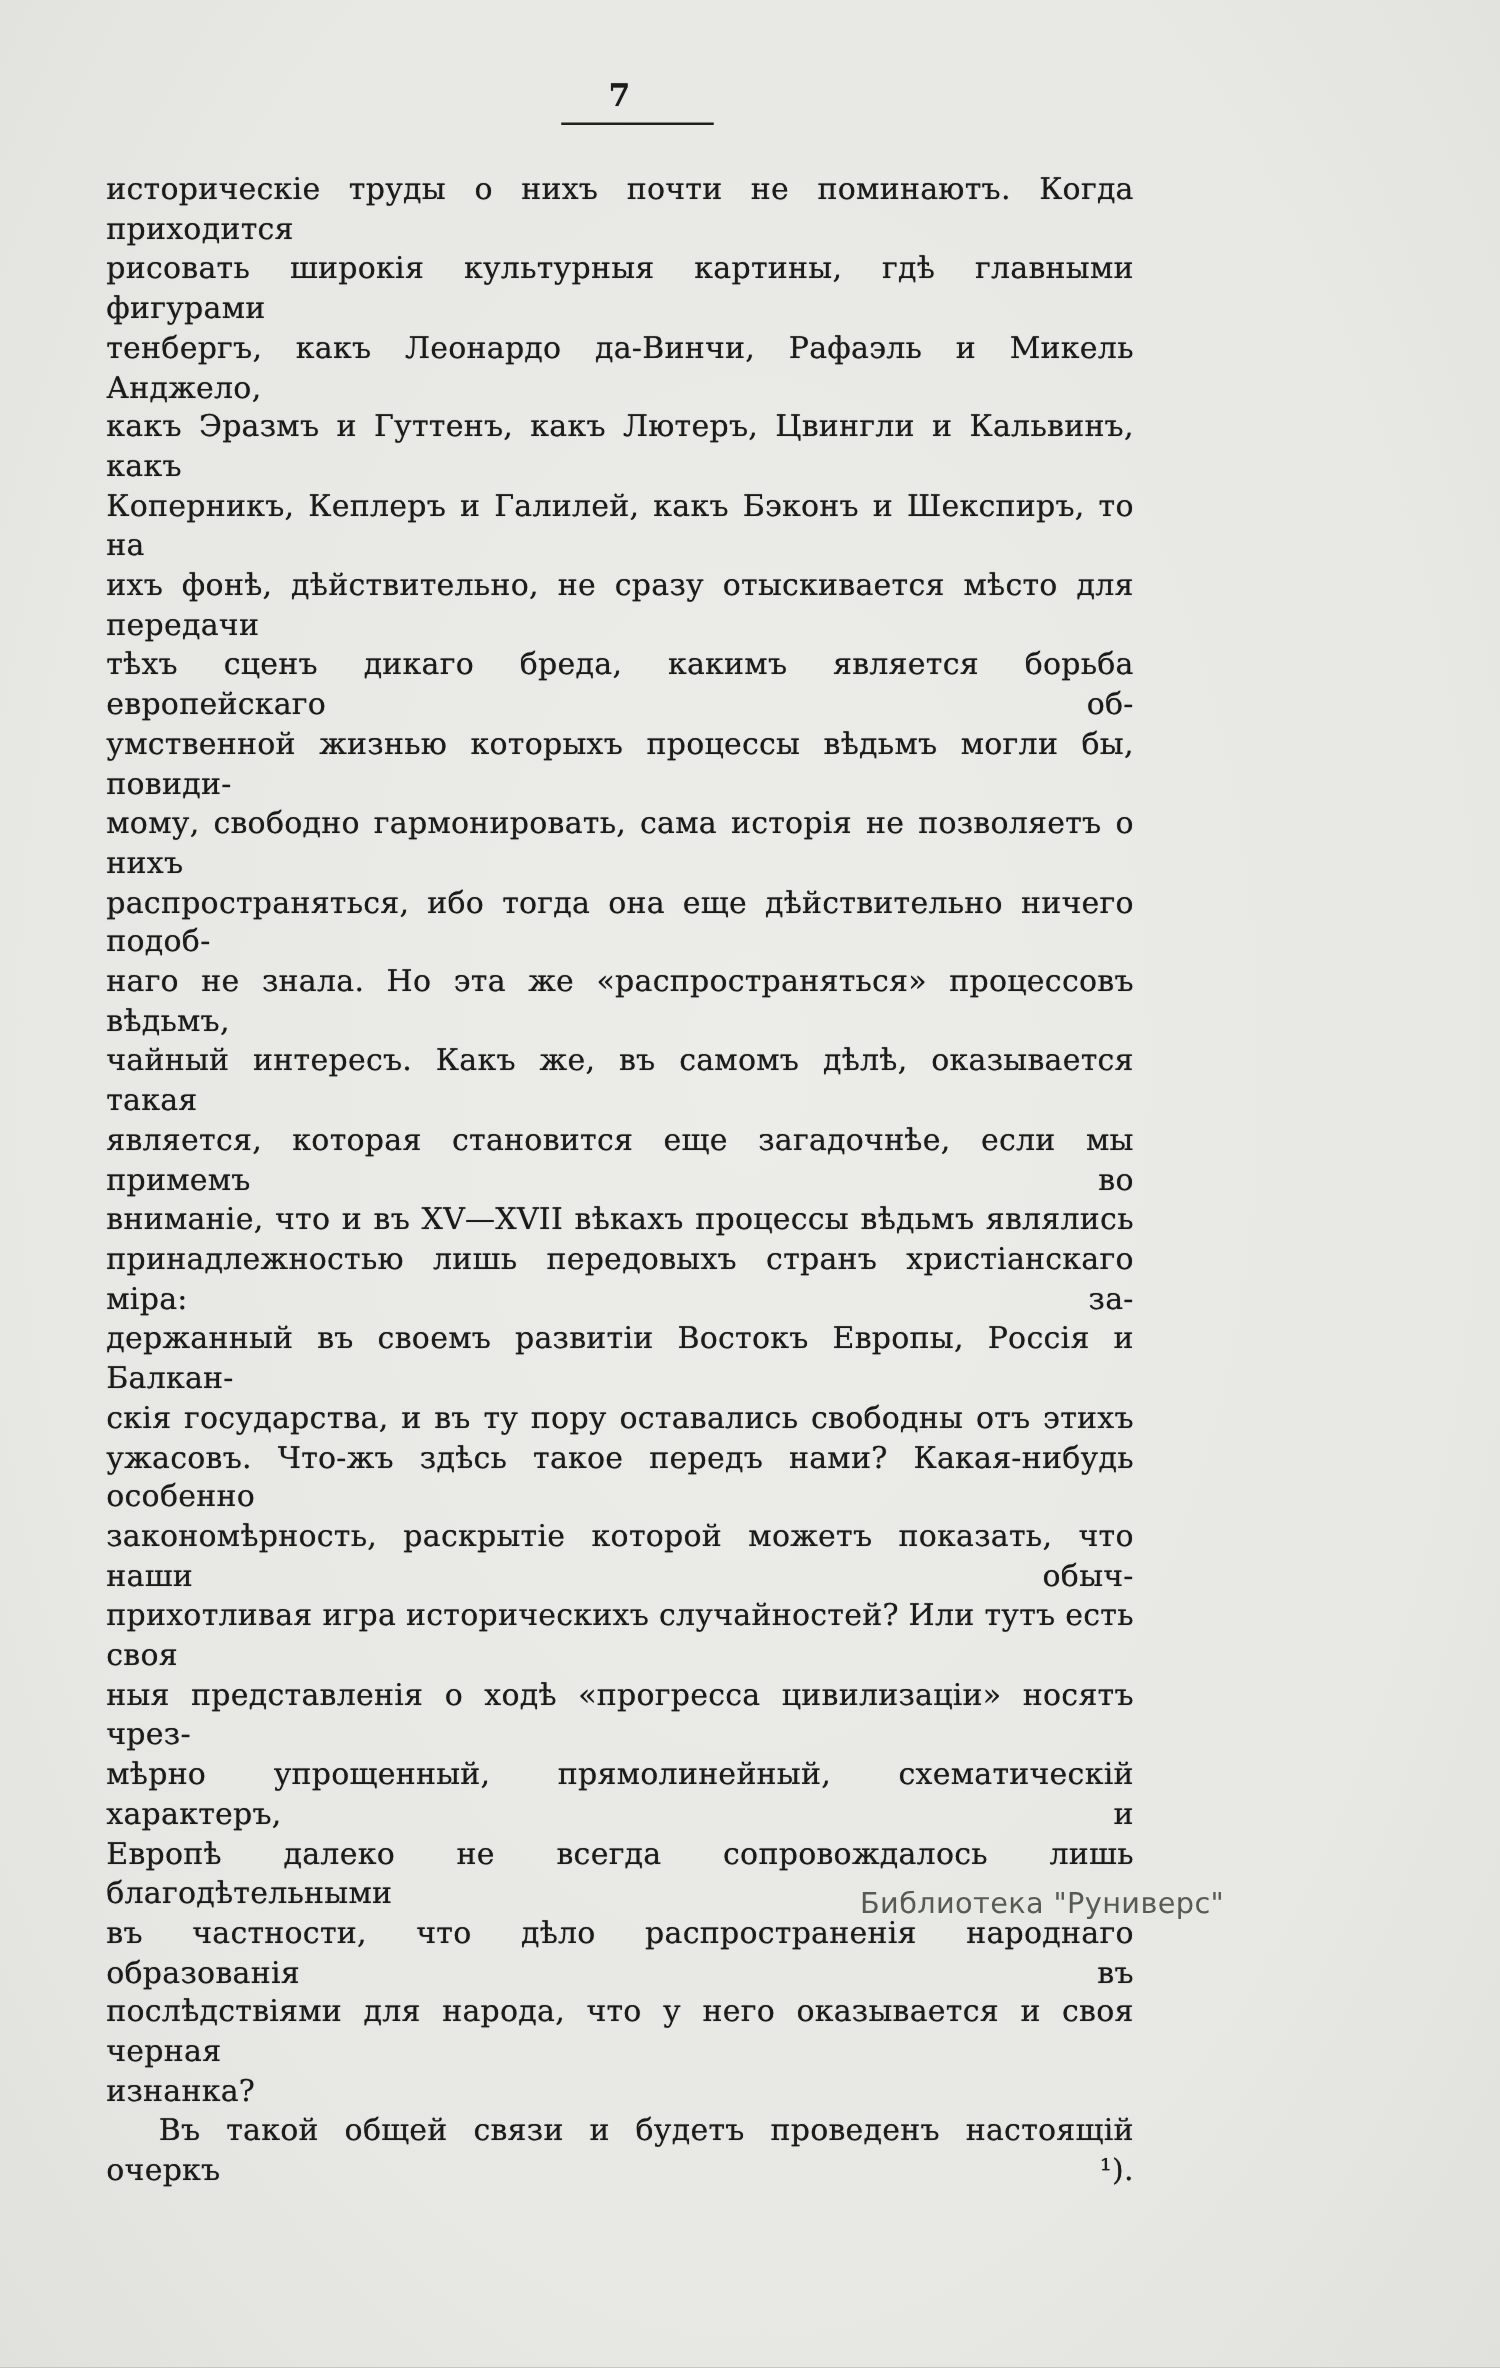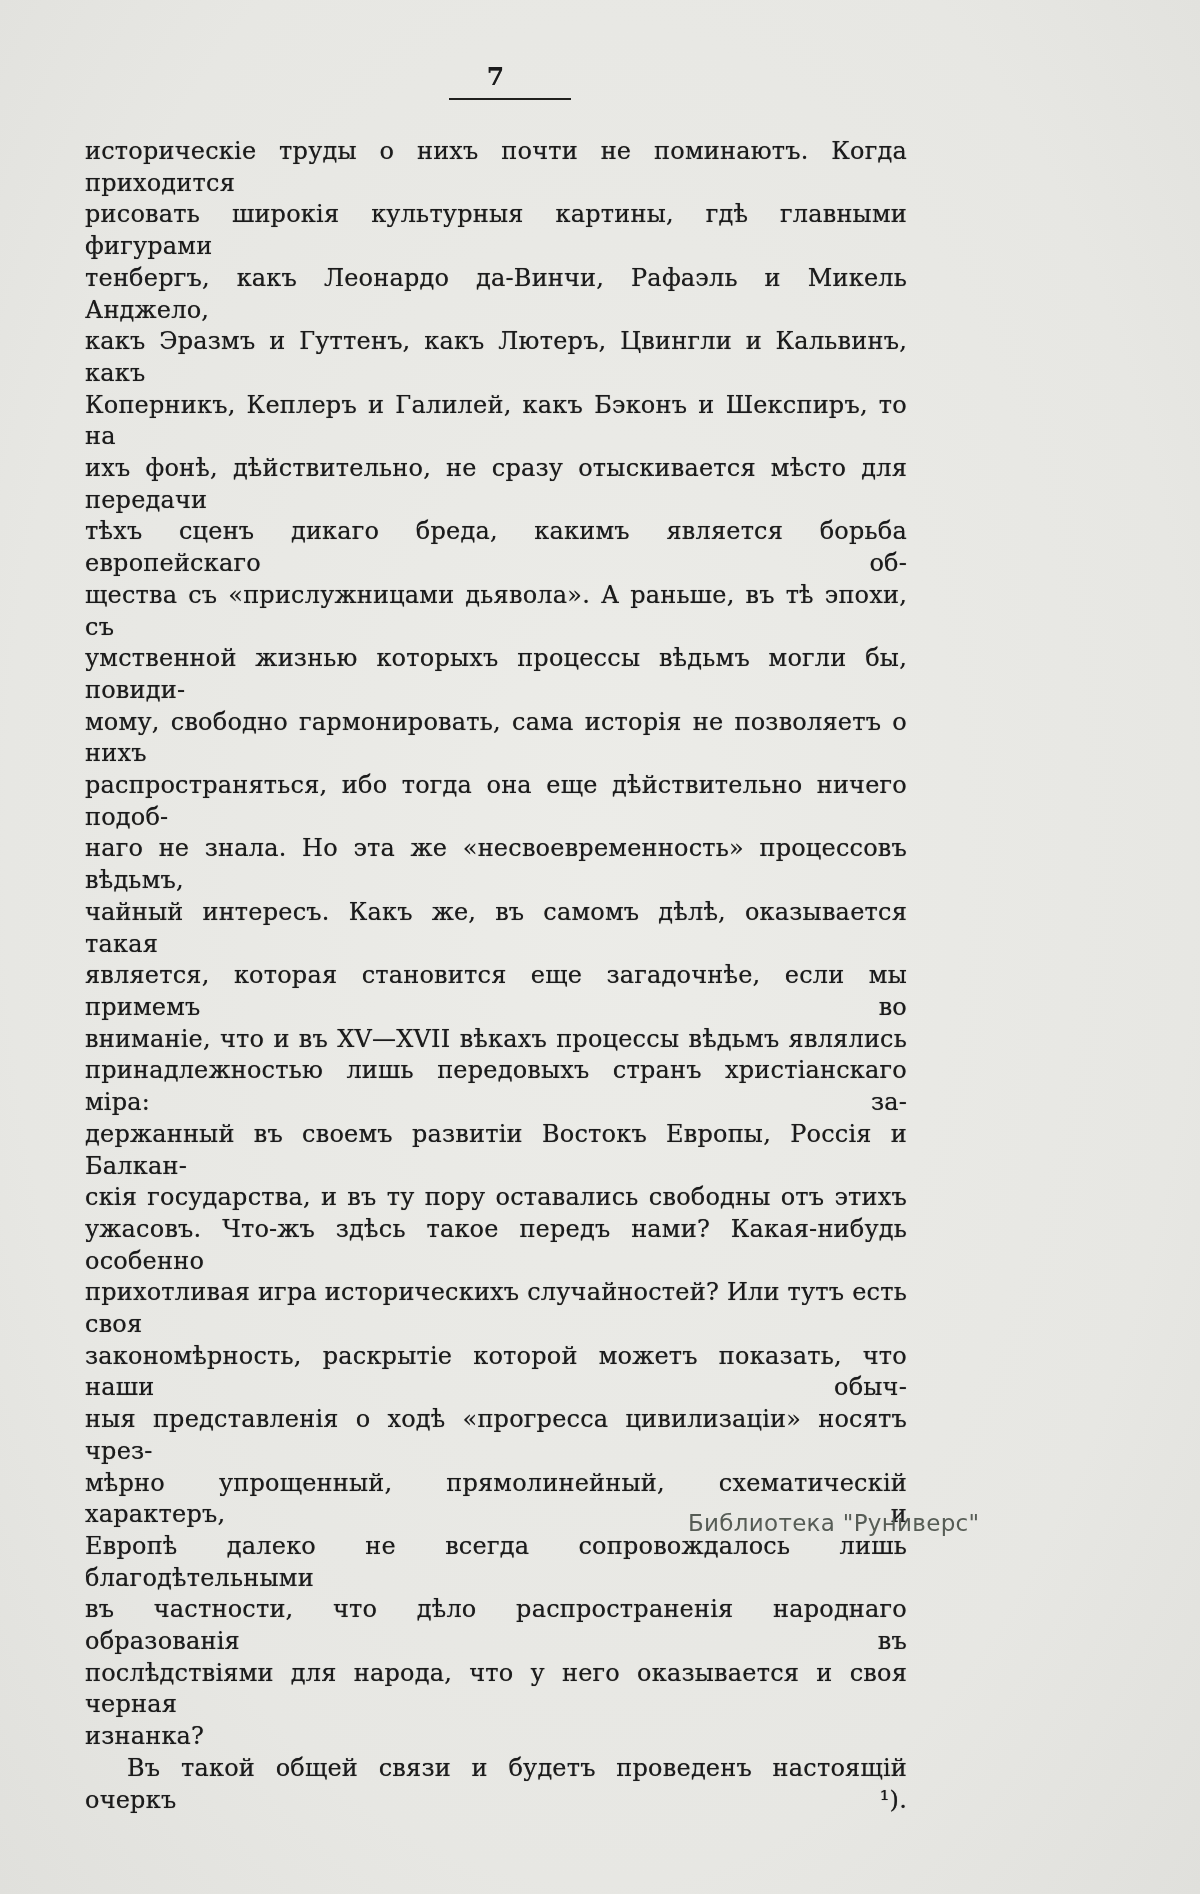"щества съ «прислужницами дьявола». А" div.line { html: <div>щества съ «прислужницами дьявола». А раньше, въ тѣ эпохи, съ</div> -> none }
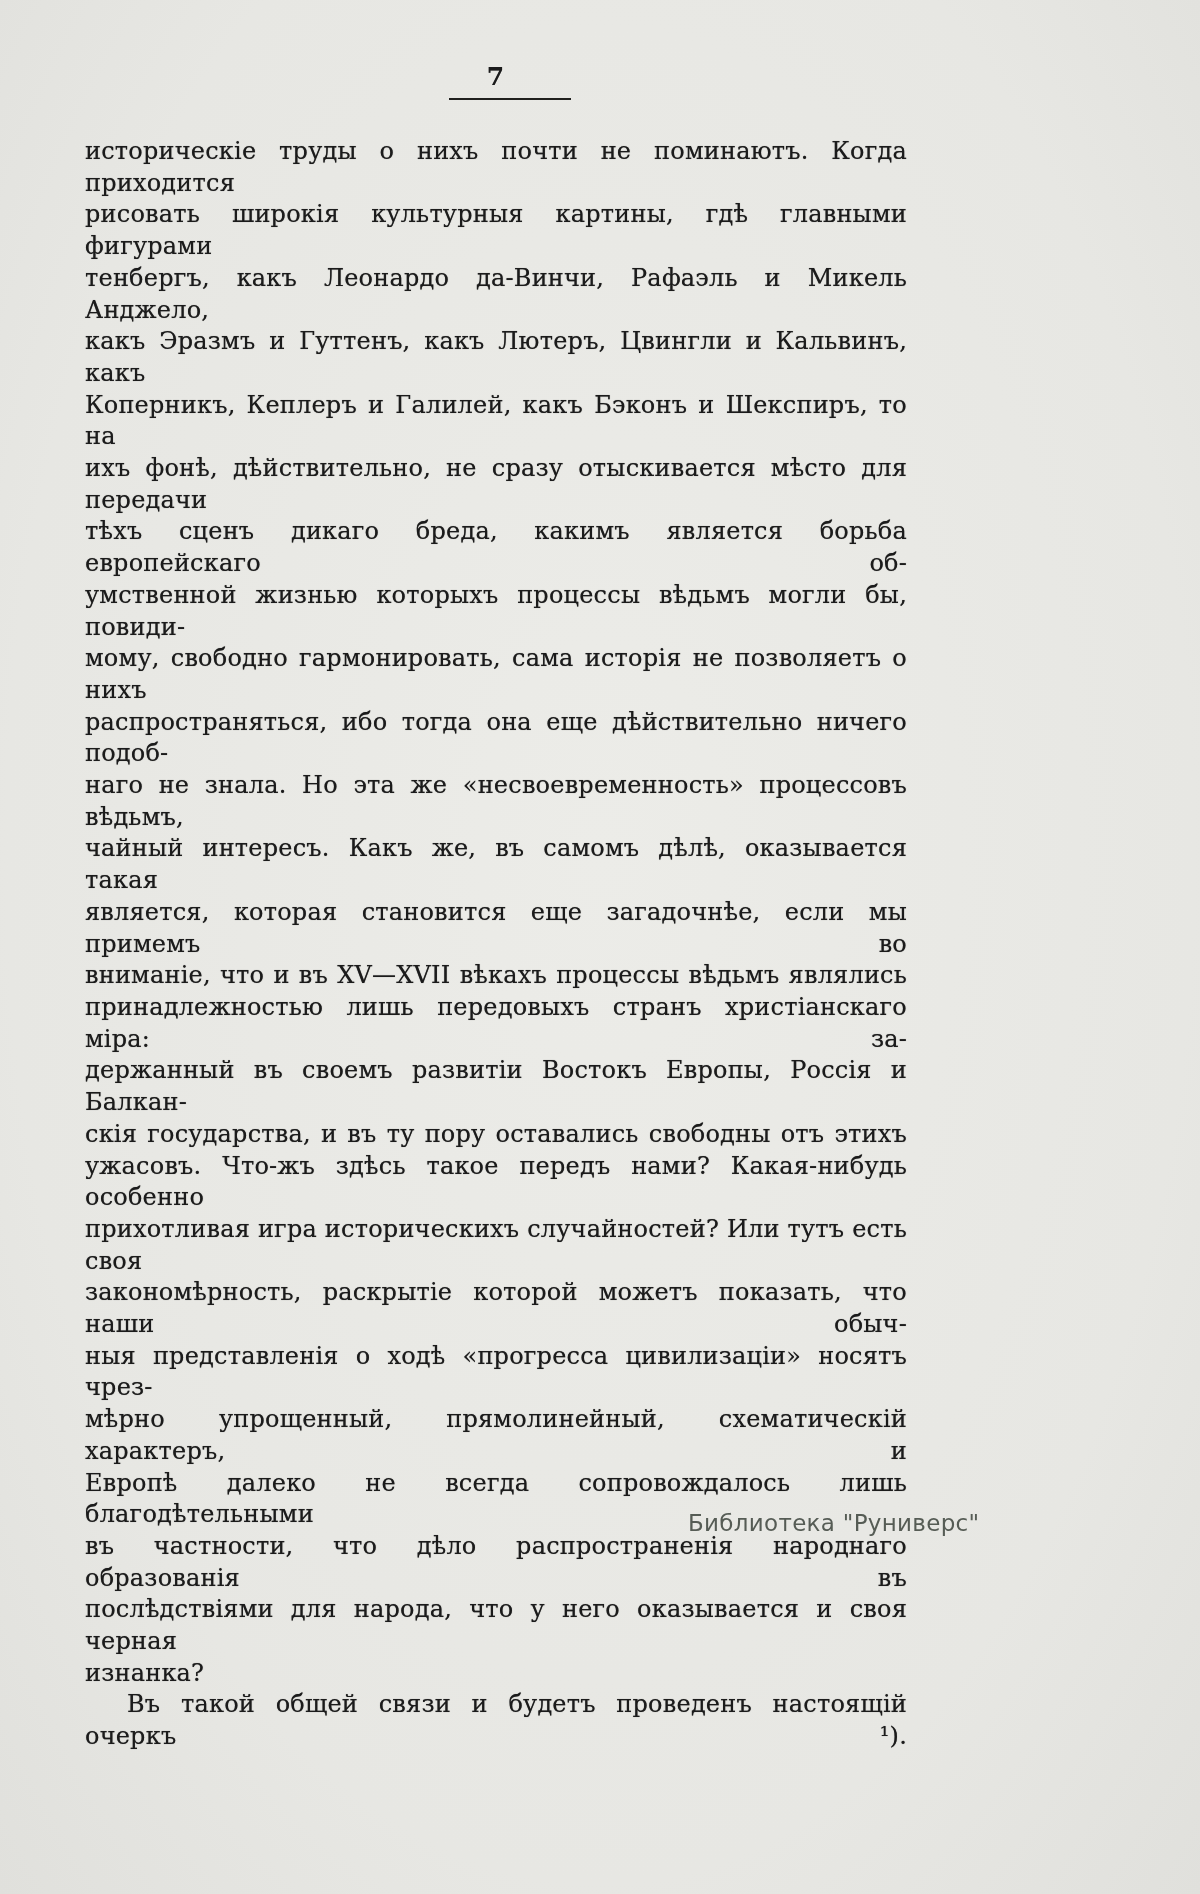"наго не знала. Но эта" div.line { text: несвоевременность -> распространяться }
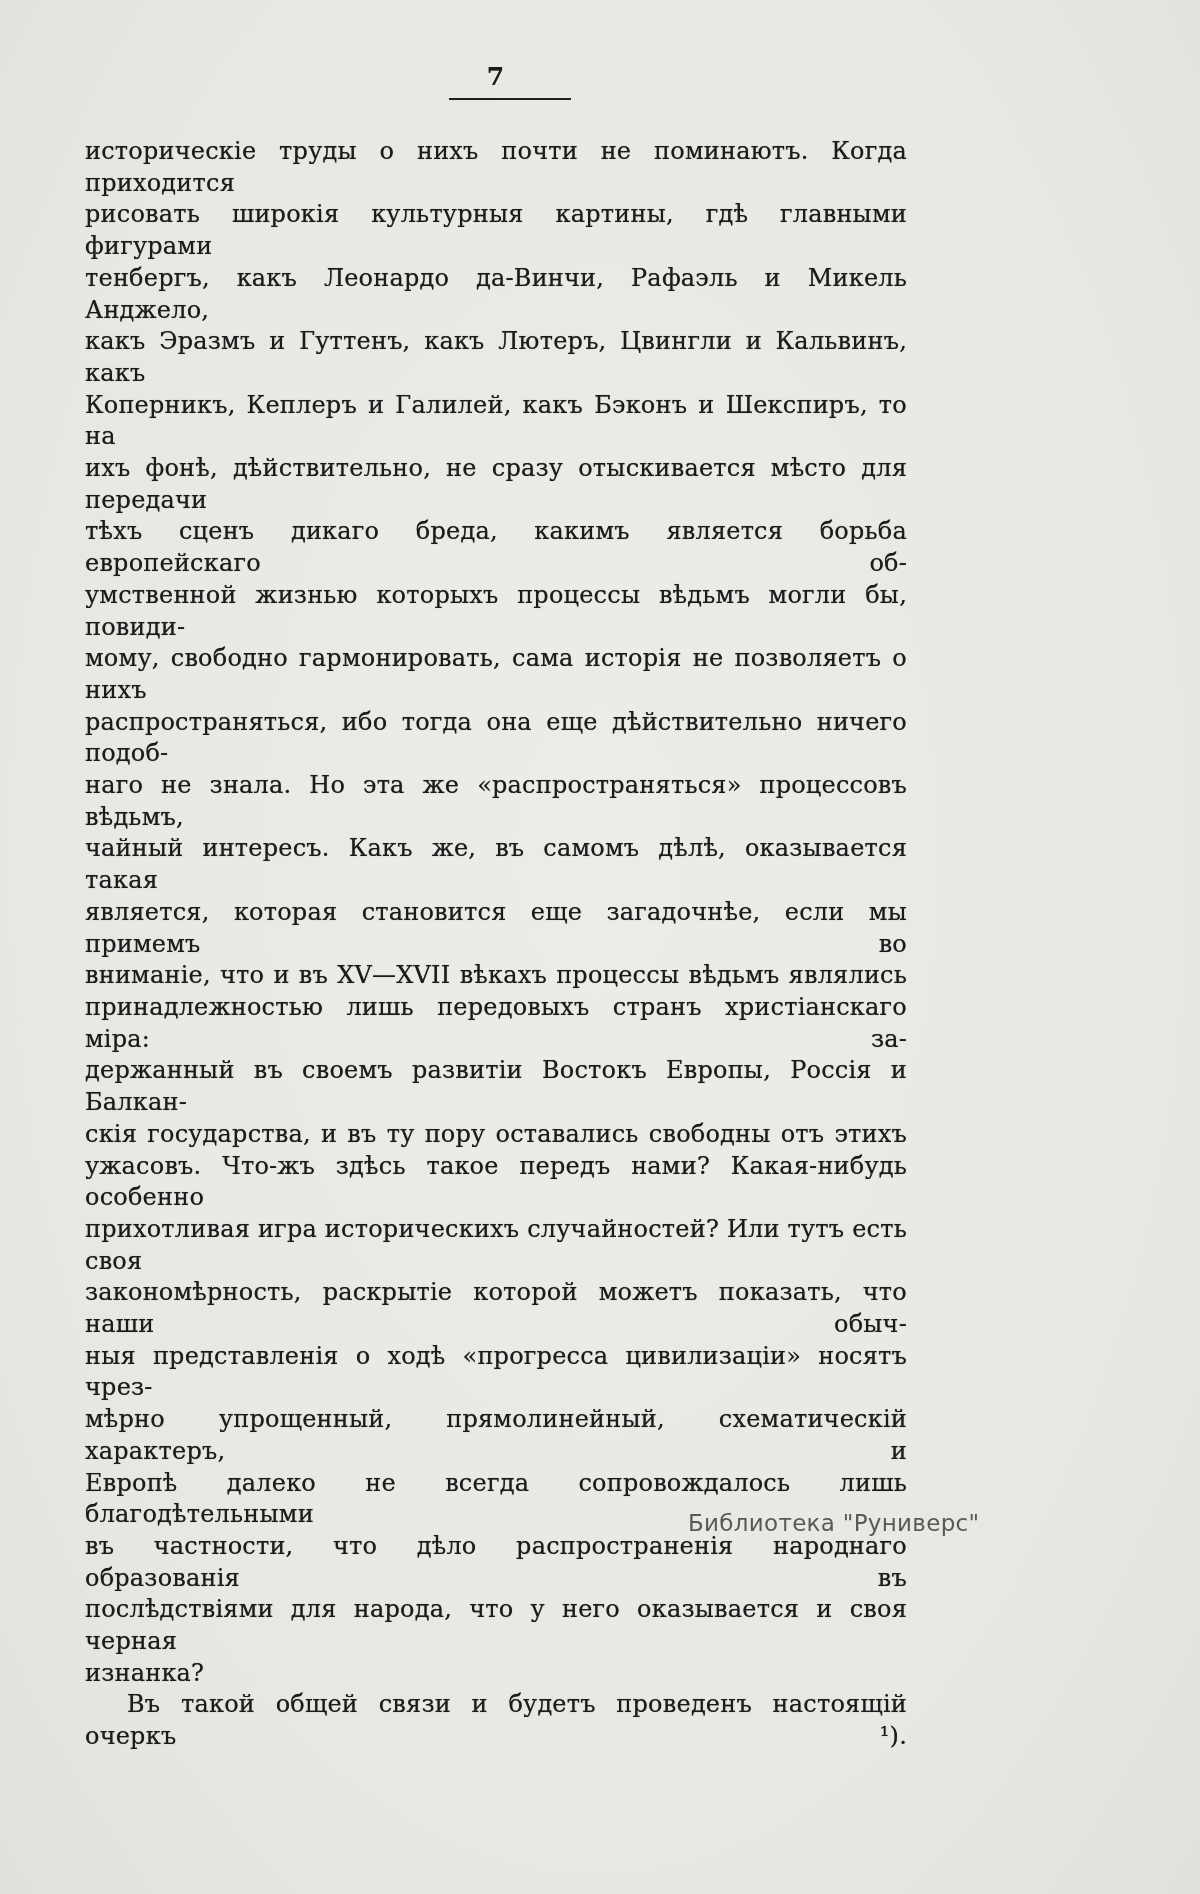"прихотливая игра историческихъ" div.line { order: before "закономѣрность, раскрытіе которой можетъ" -> after "закономѣрность, раскрытіе которой можетъ" }
